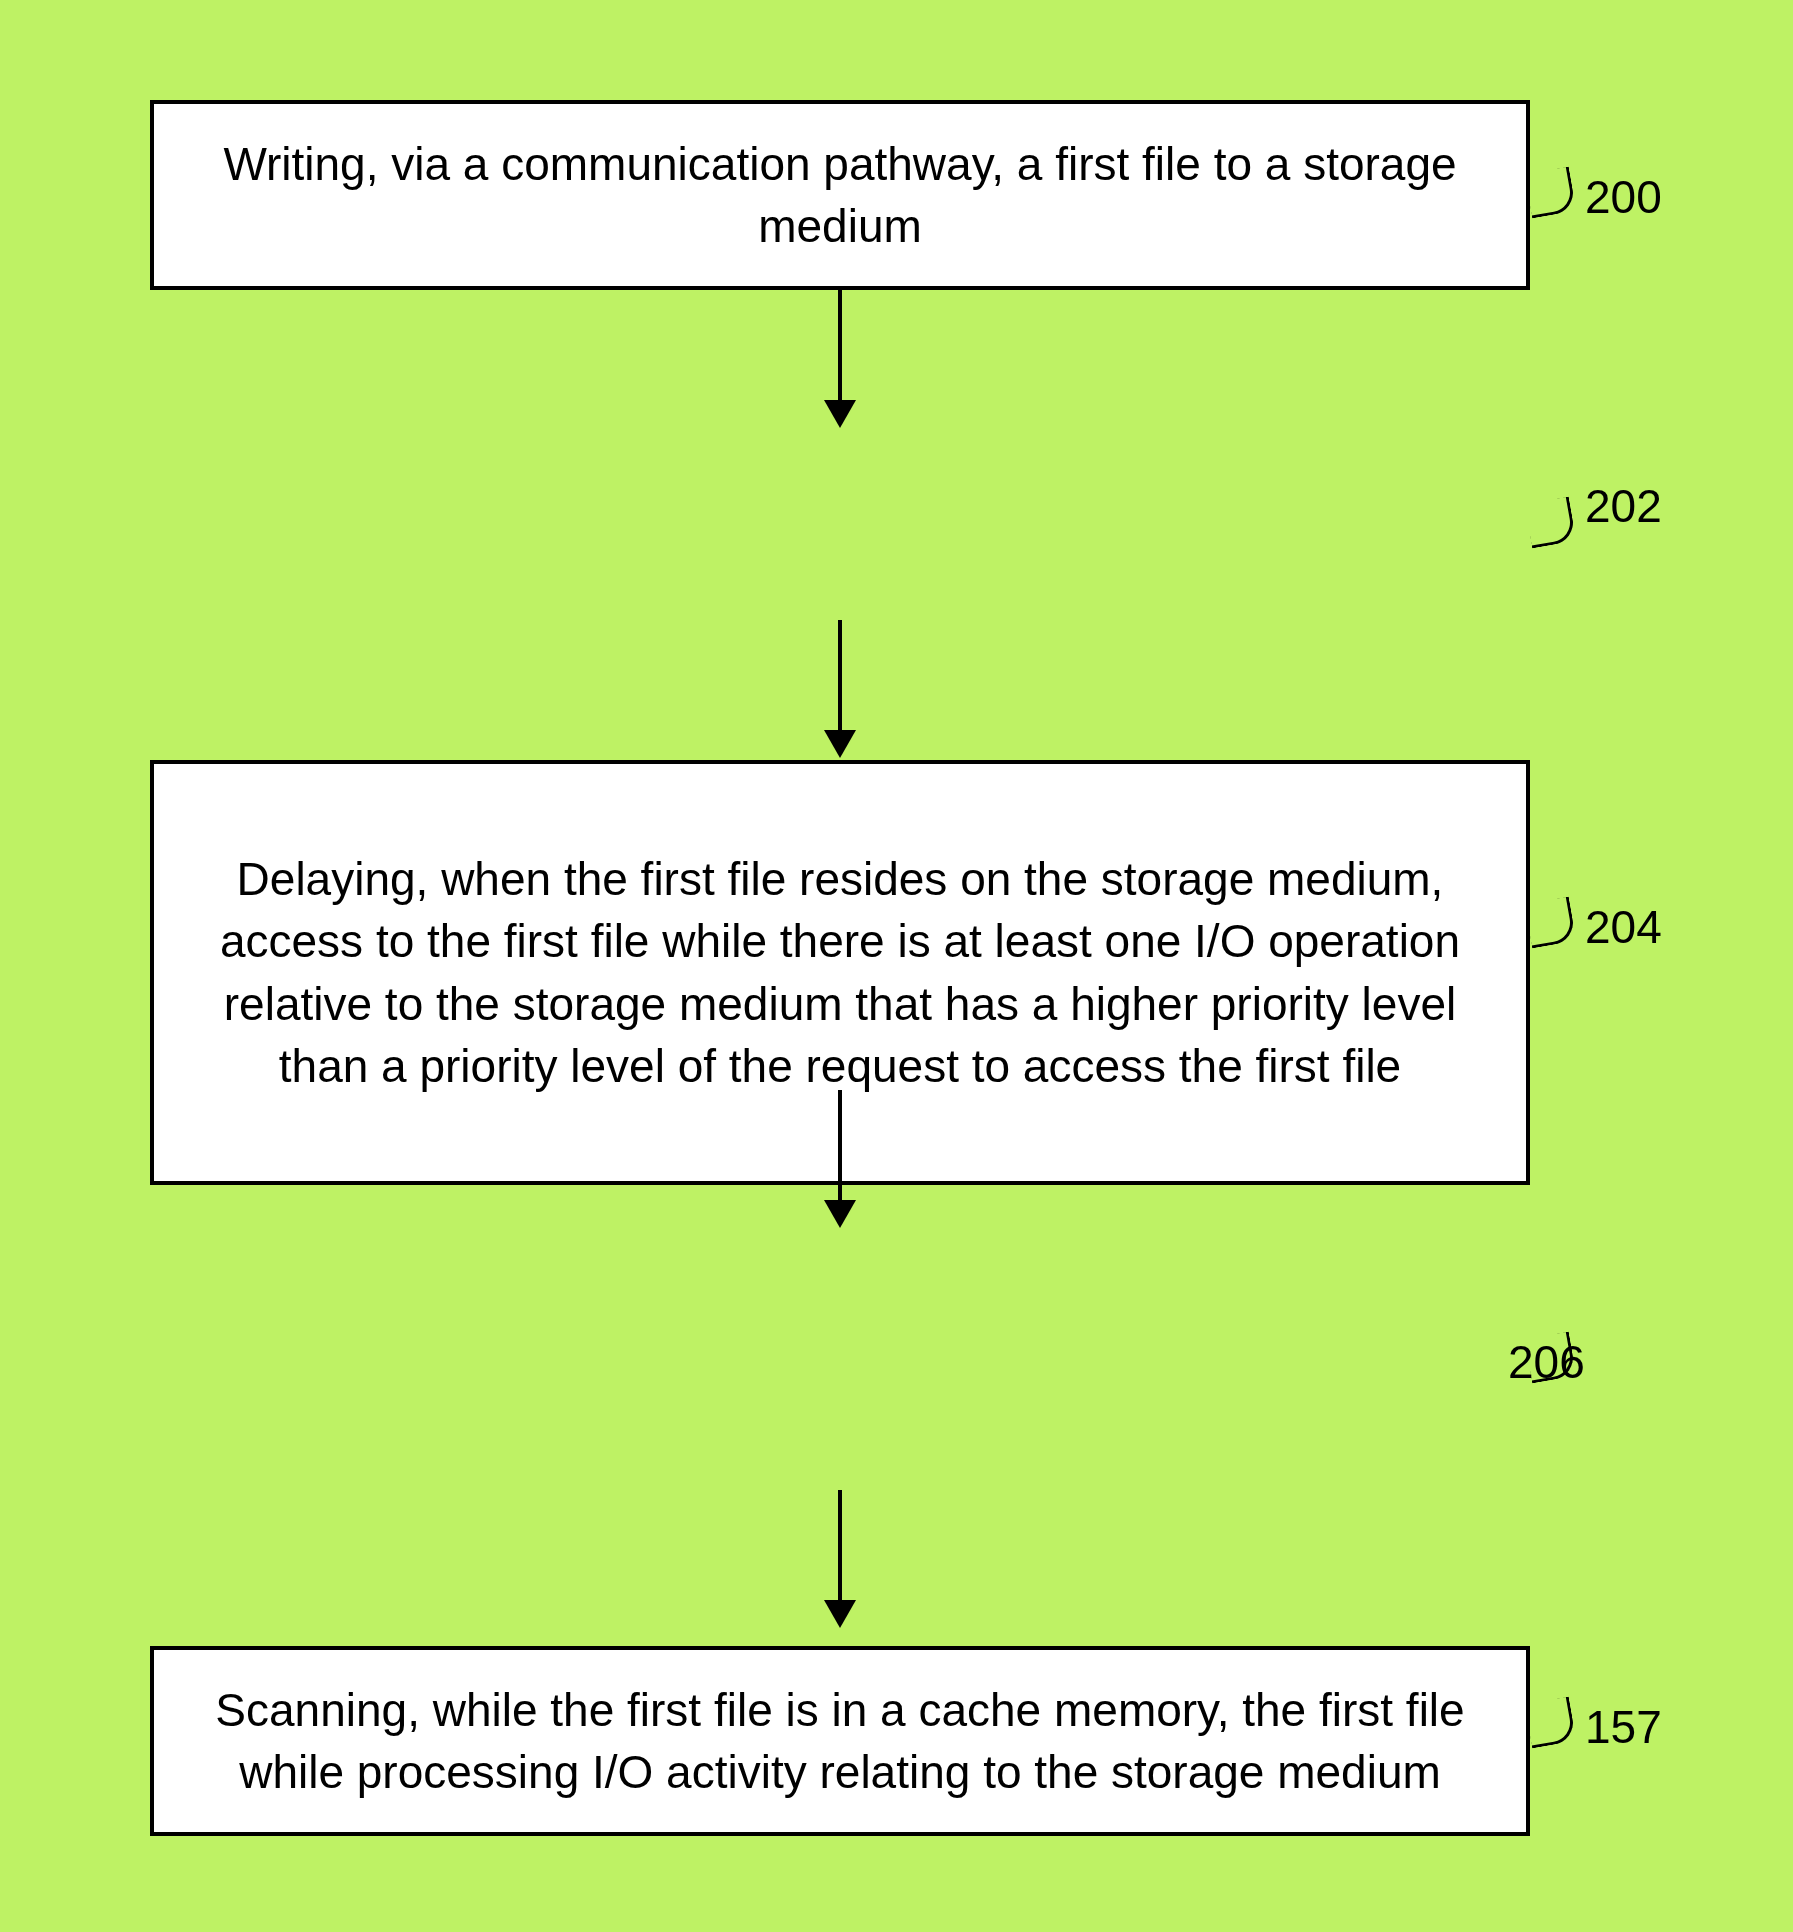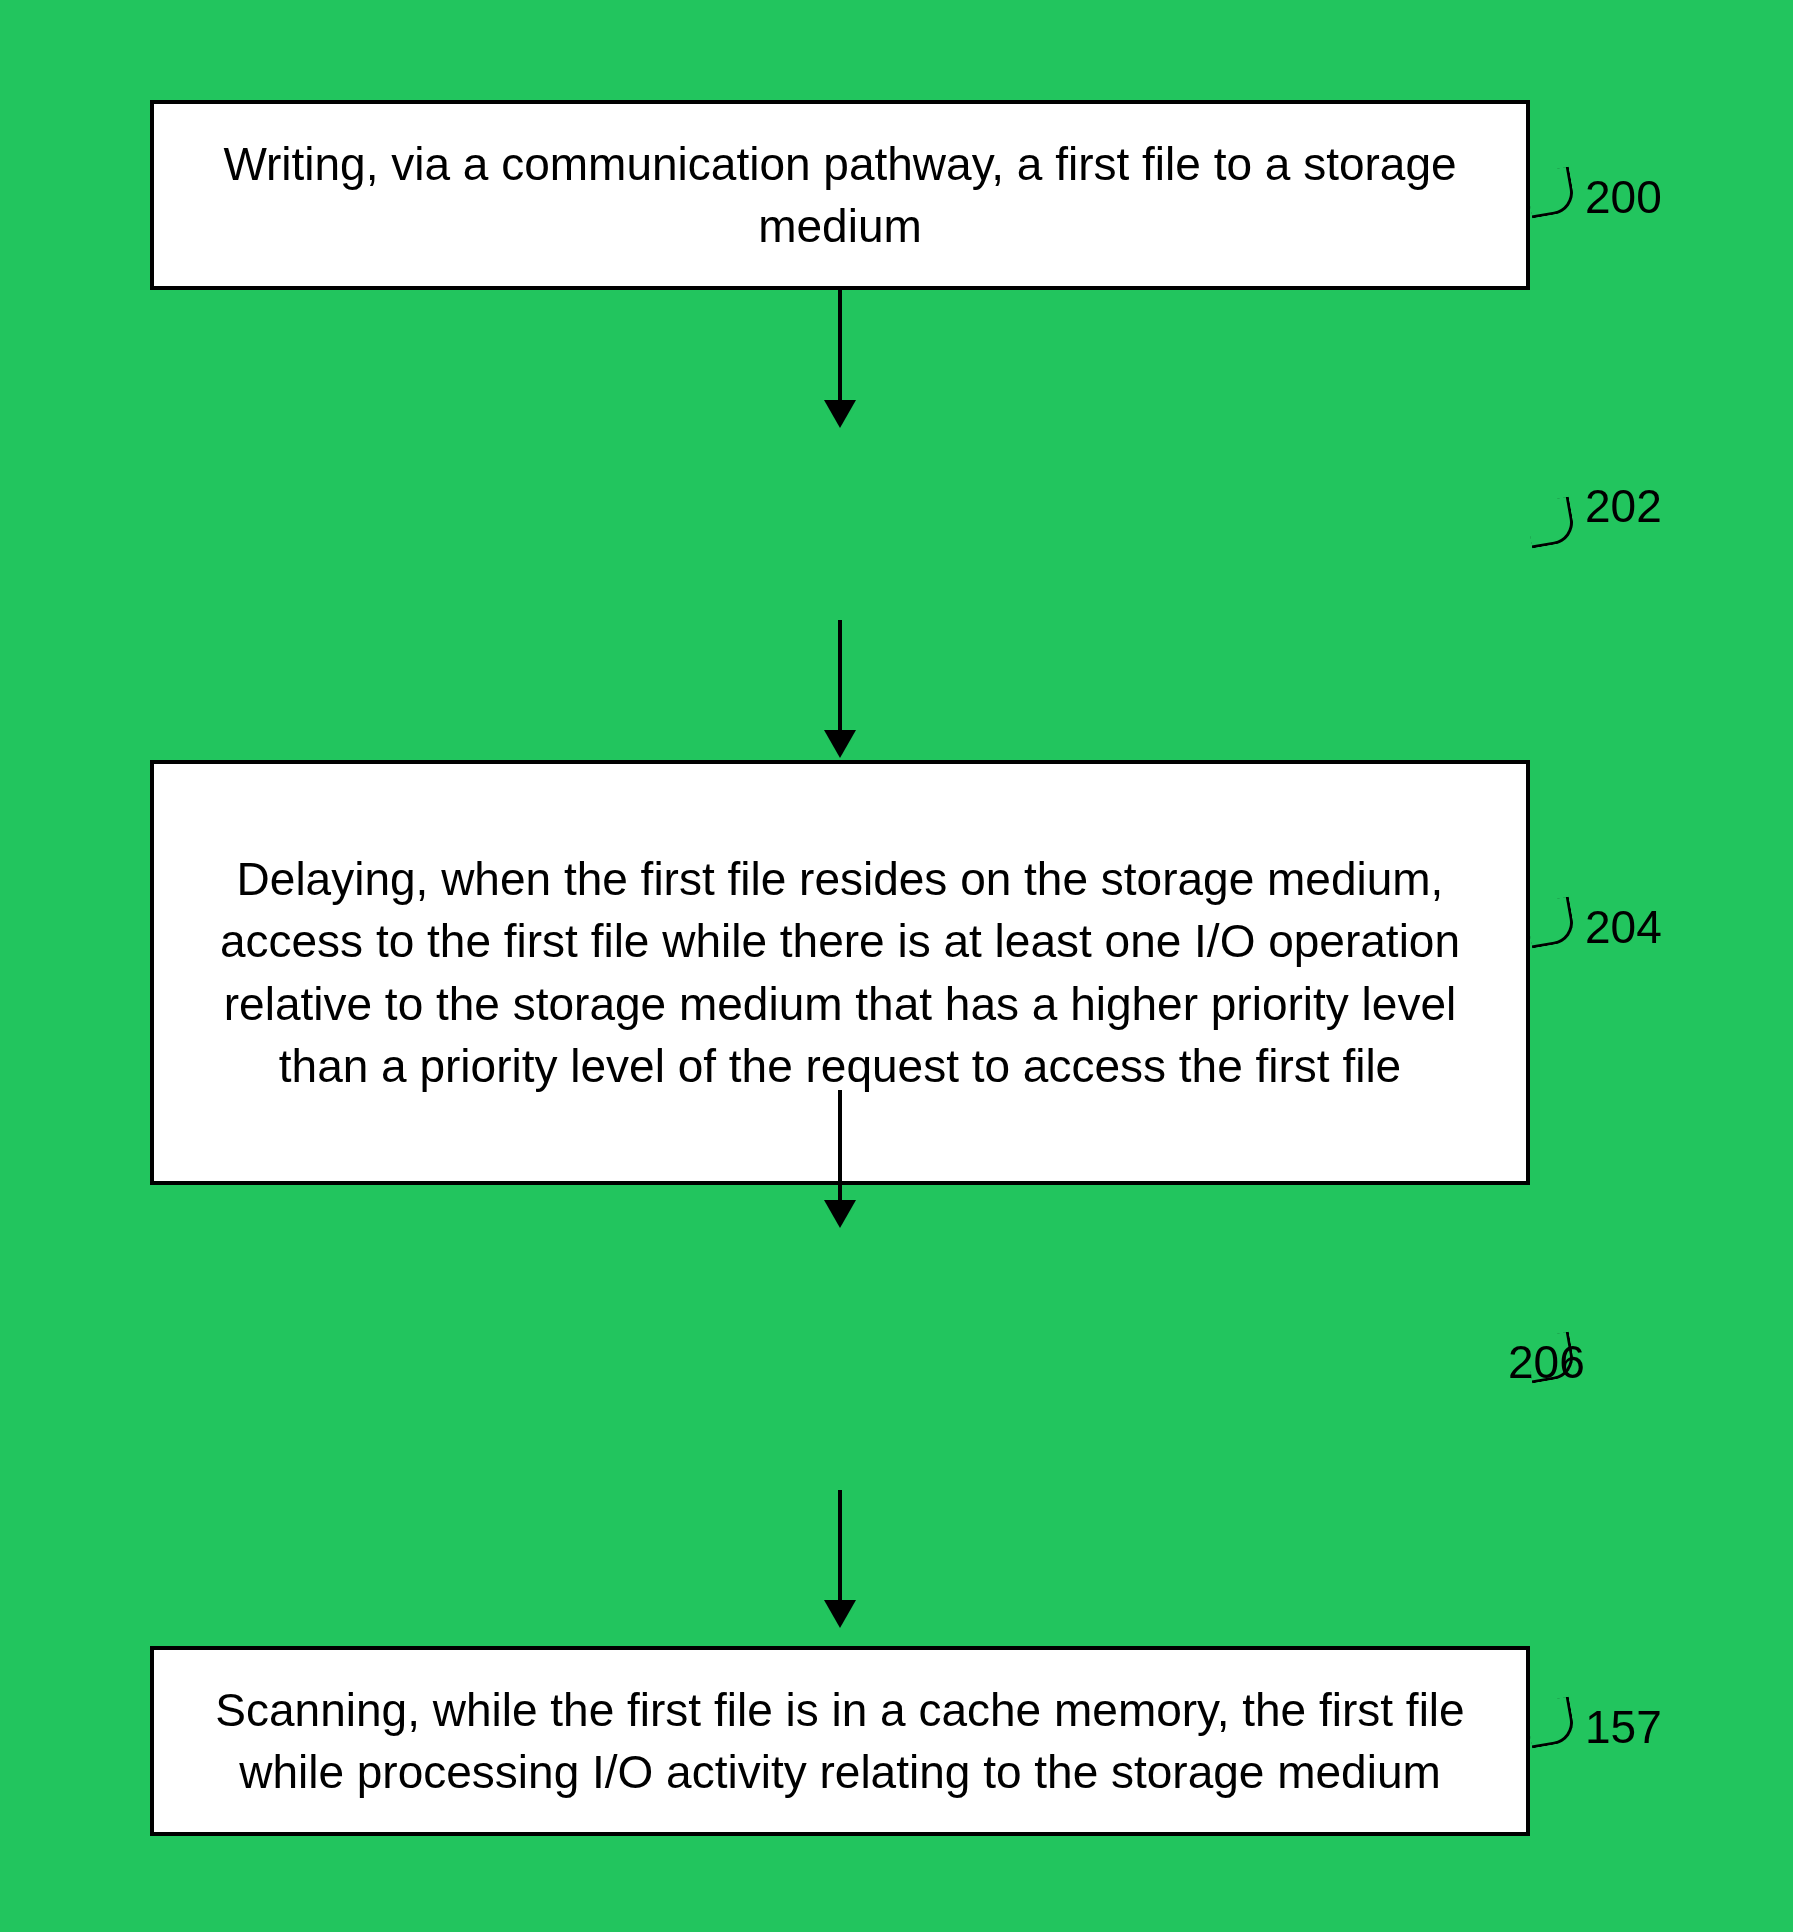"Writing, via a communication pathway," .canvas { background: #22c55e -> #bef264 }
